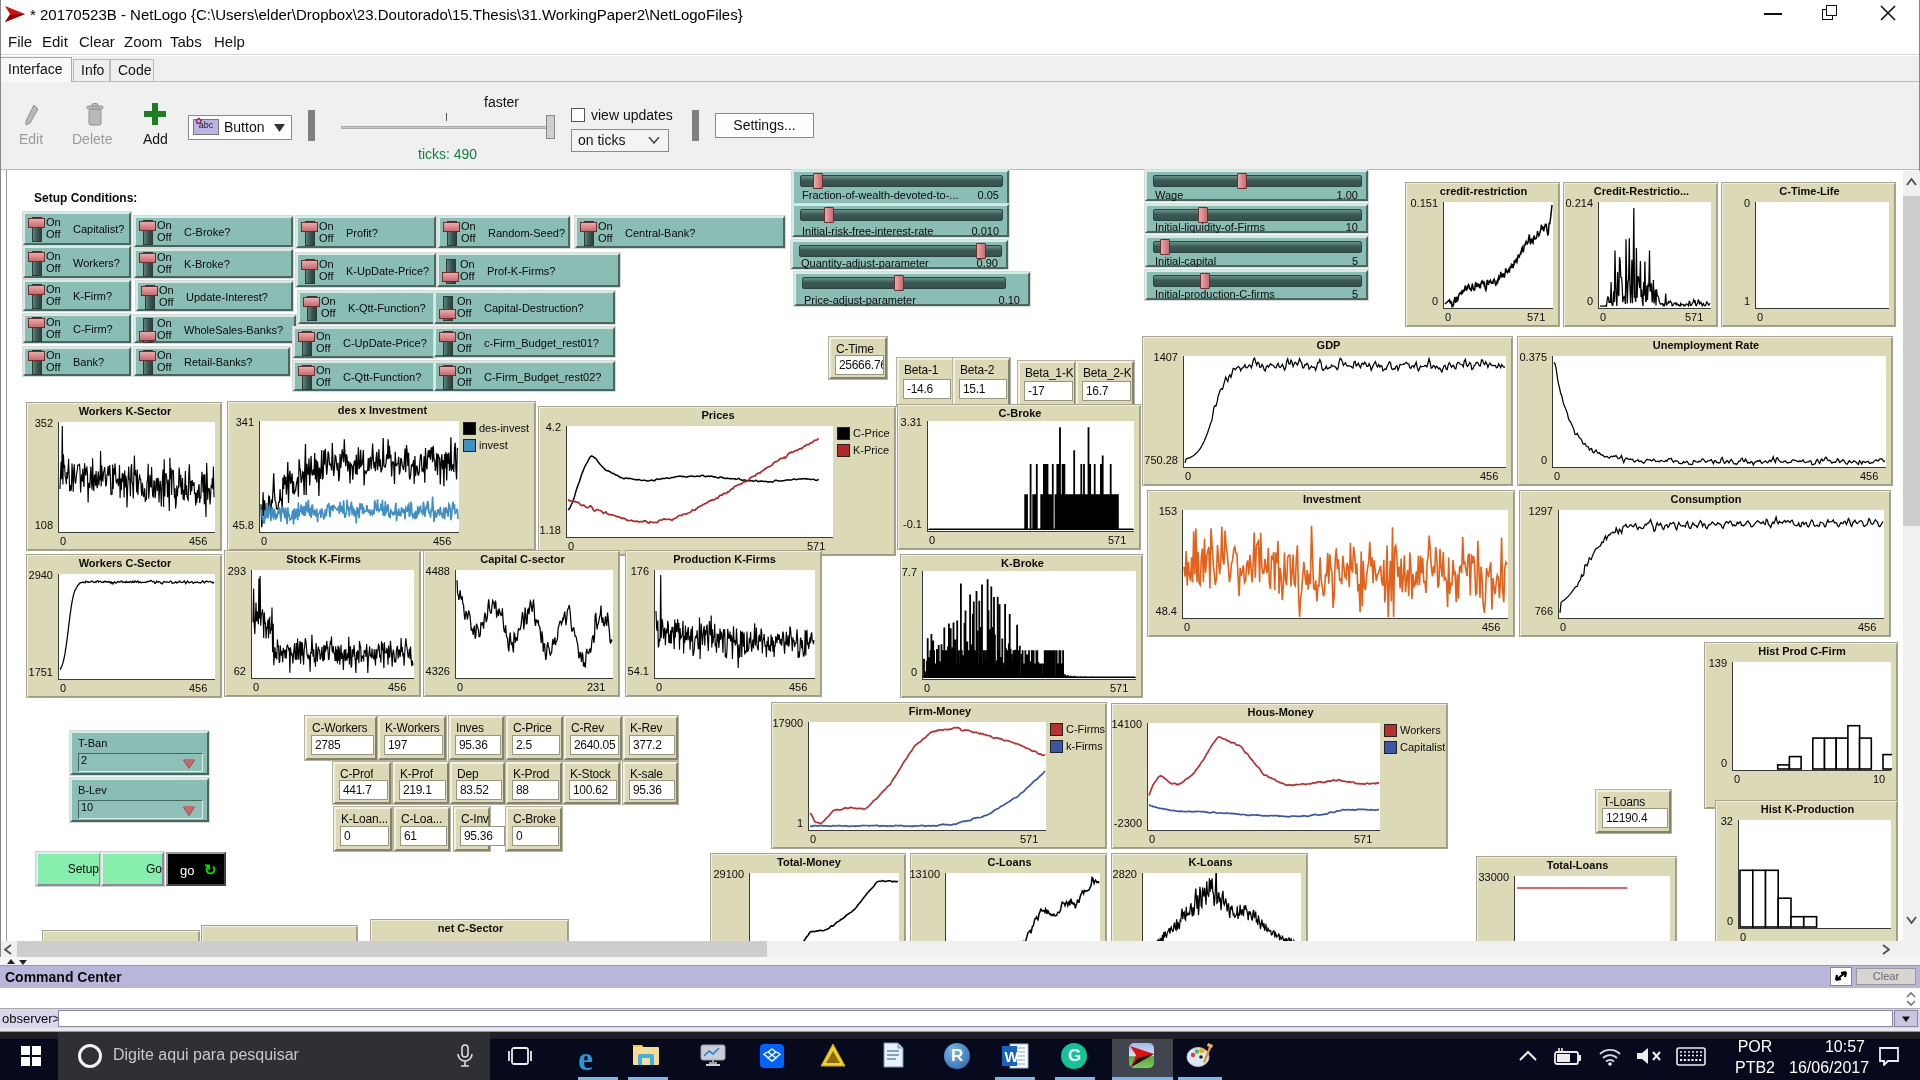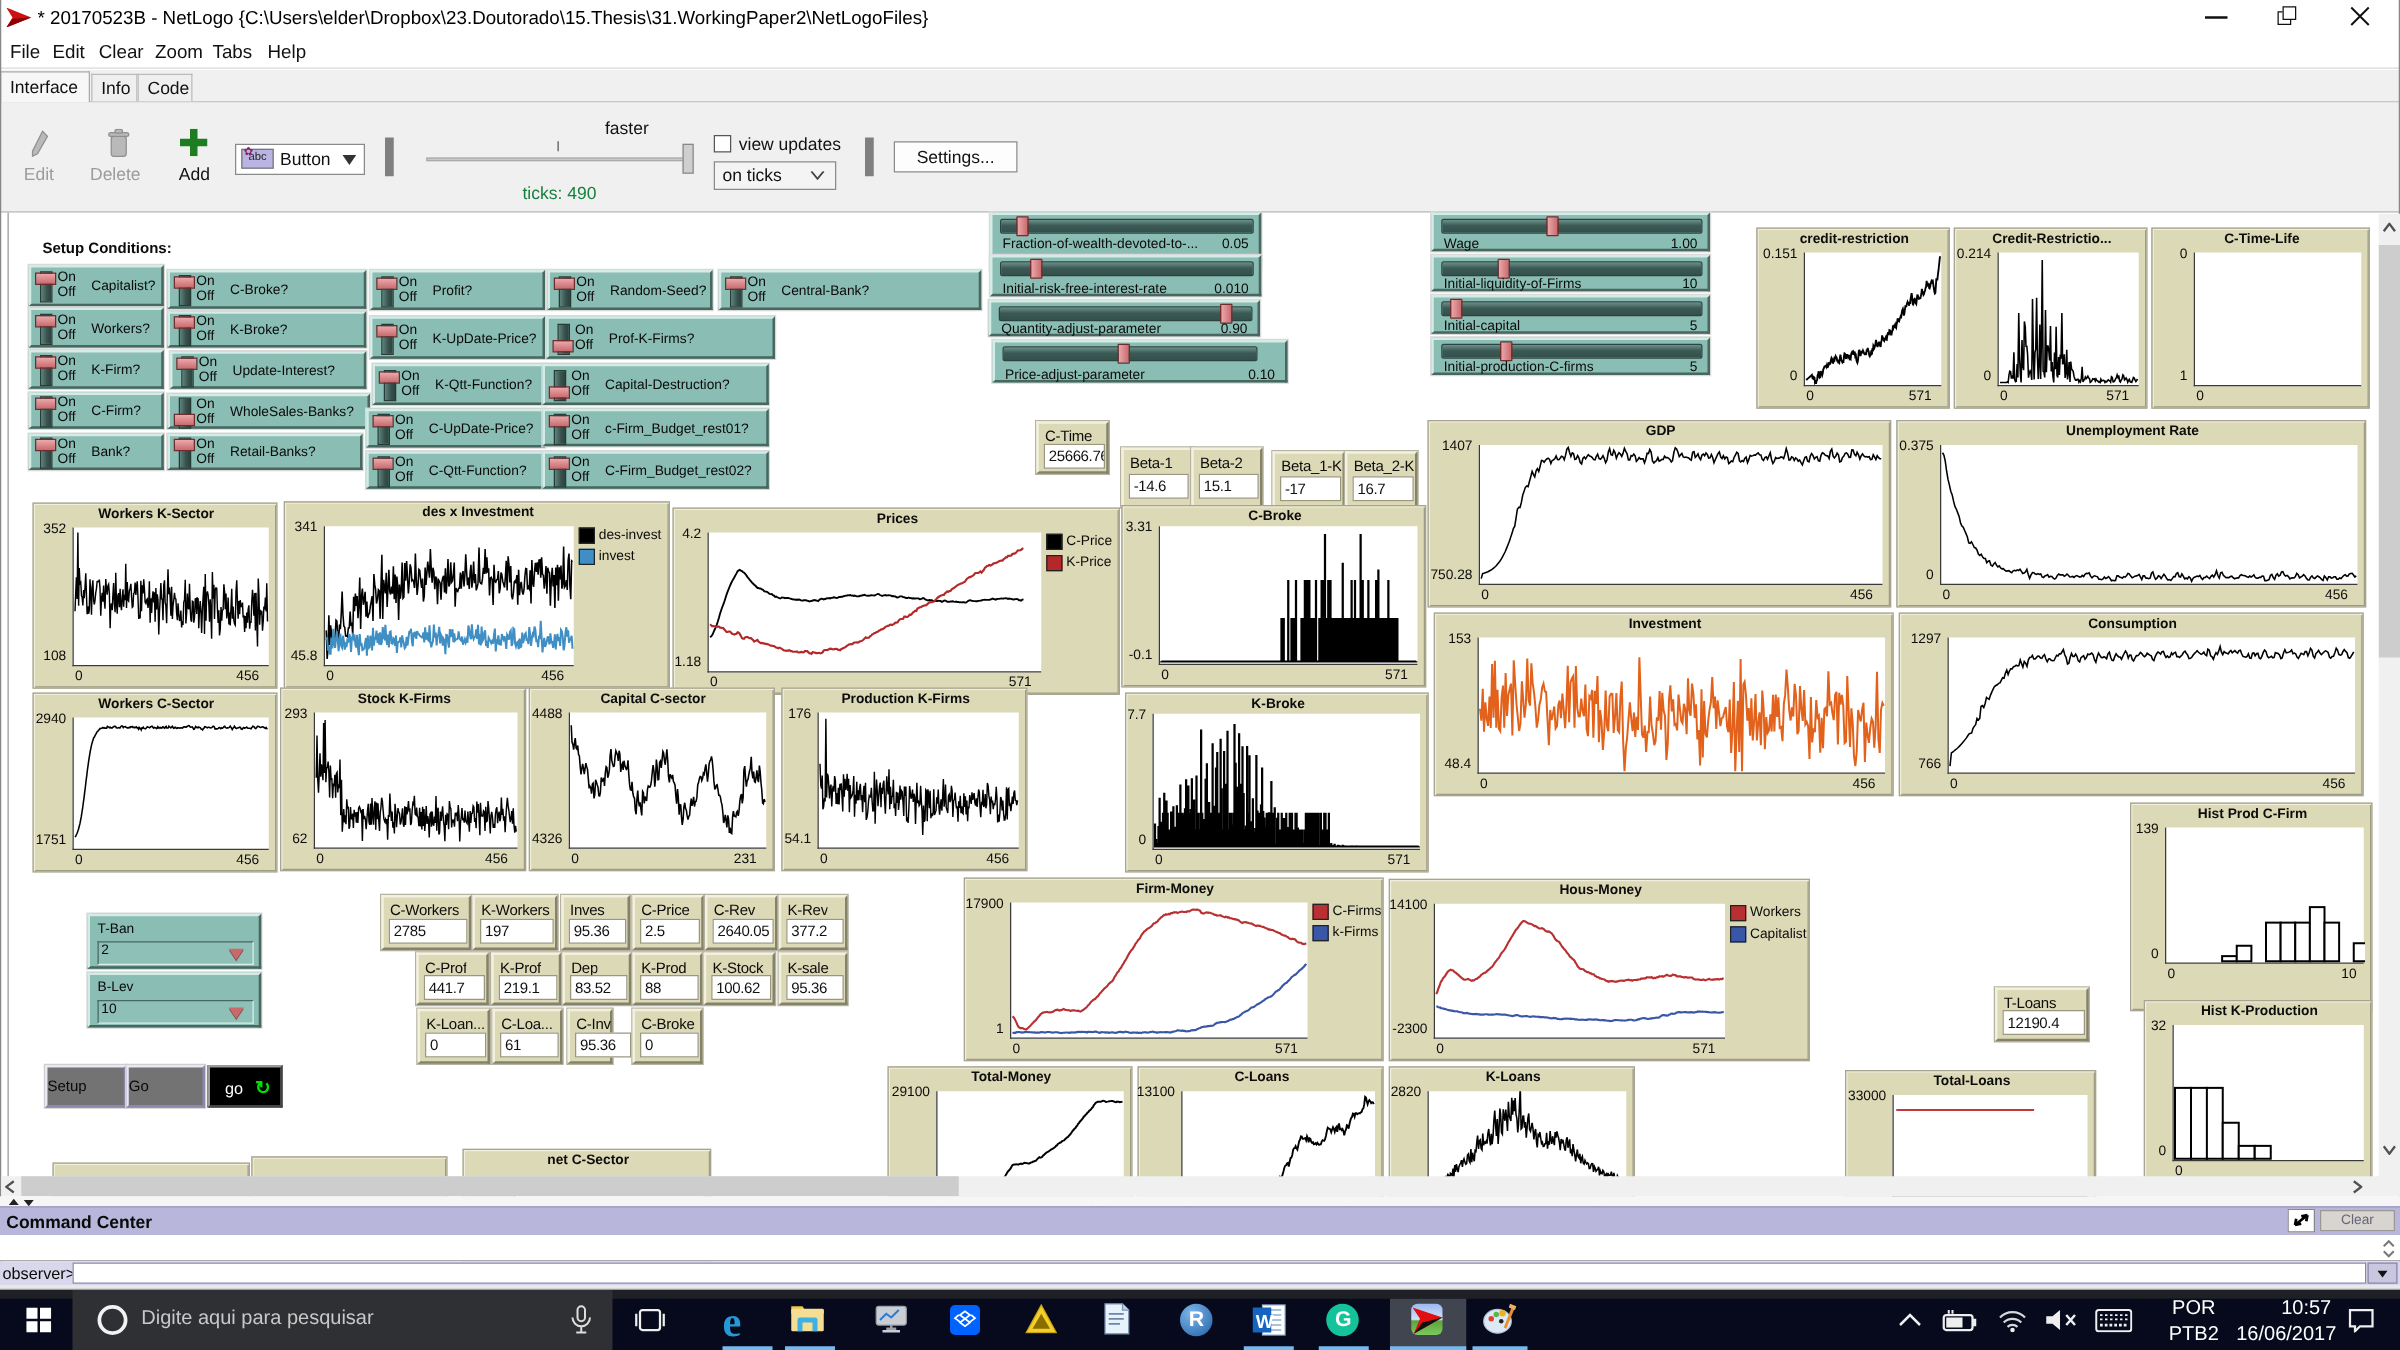"Setup" .btn { background: #737373 -> #86efac; text-align: left -> right }
